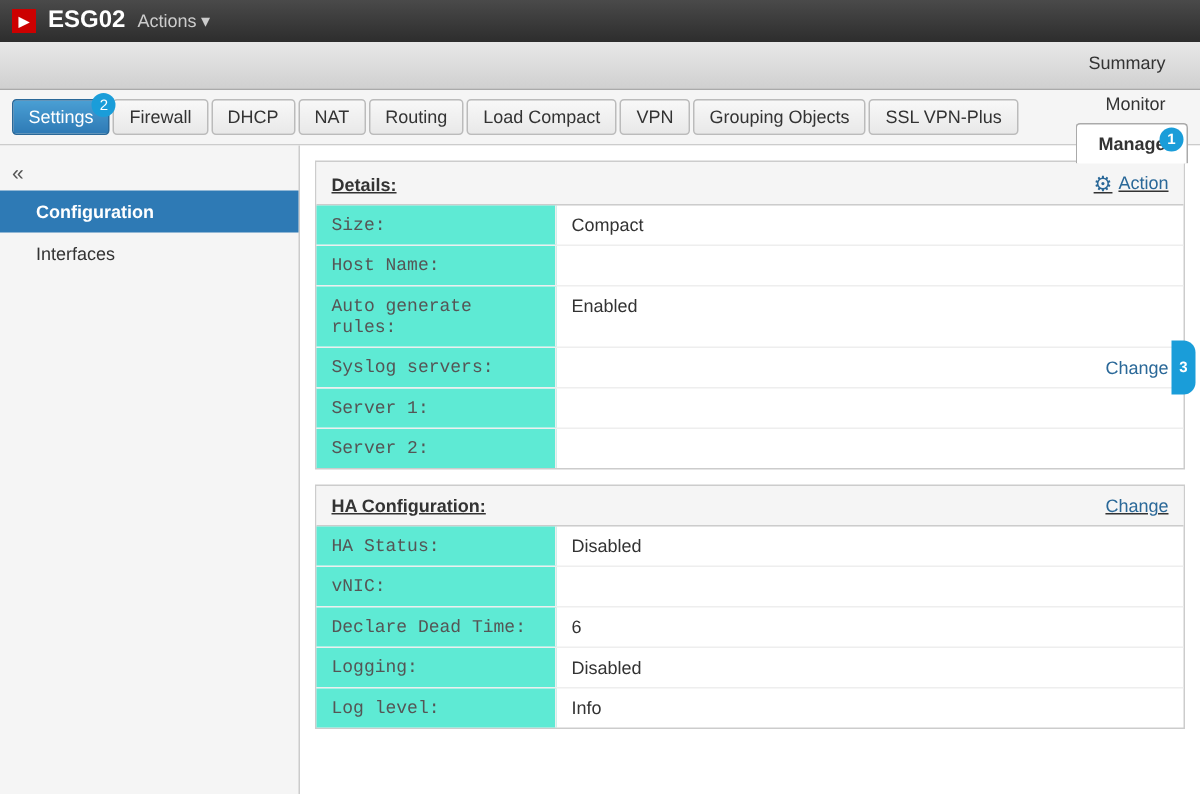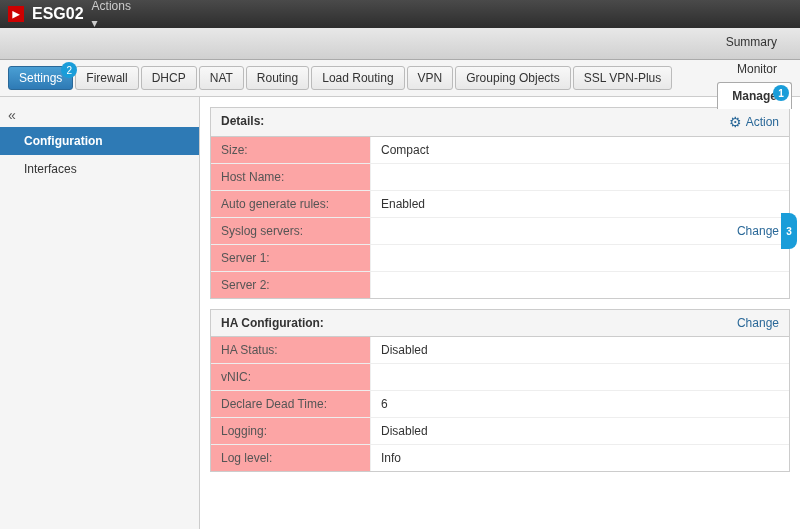"Actions" .top-bar-actions { flex-direction: column -> none }
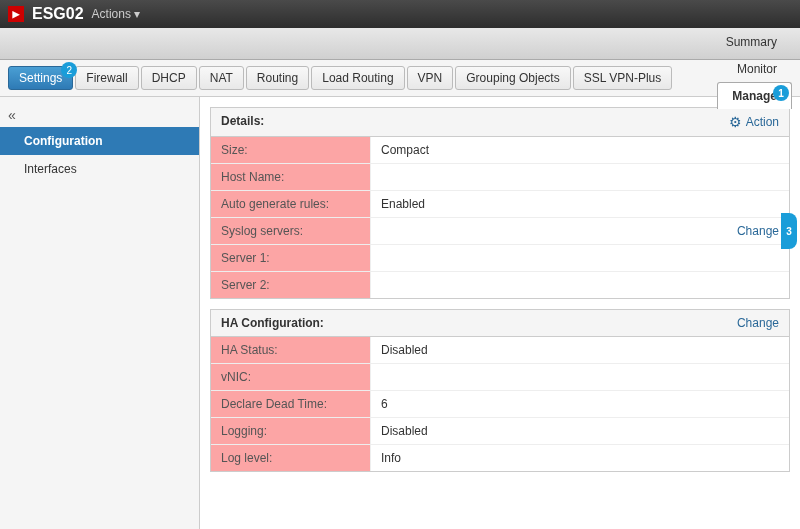"Load Routing" span { text: Routing -> Compact }
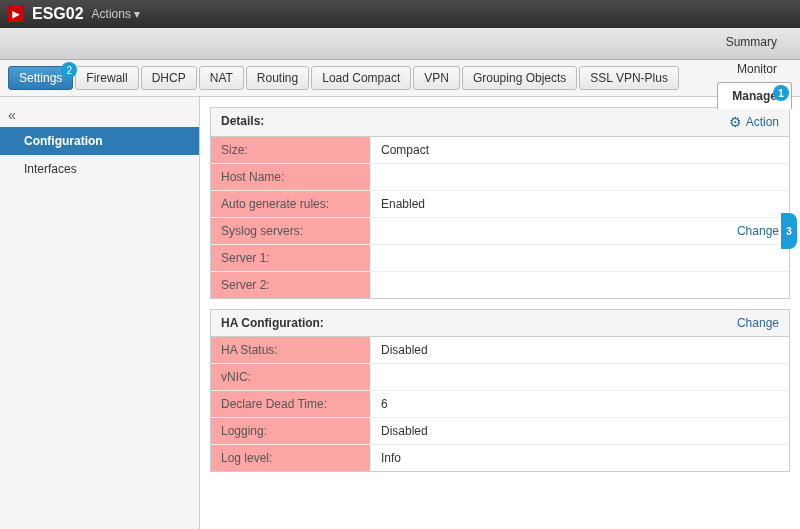"Details:" .section-header { align-items: flex-start -> flex-end; text-decoration: none -> underline }
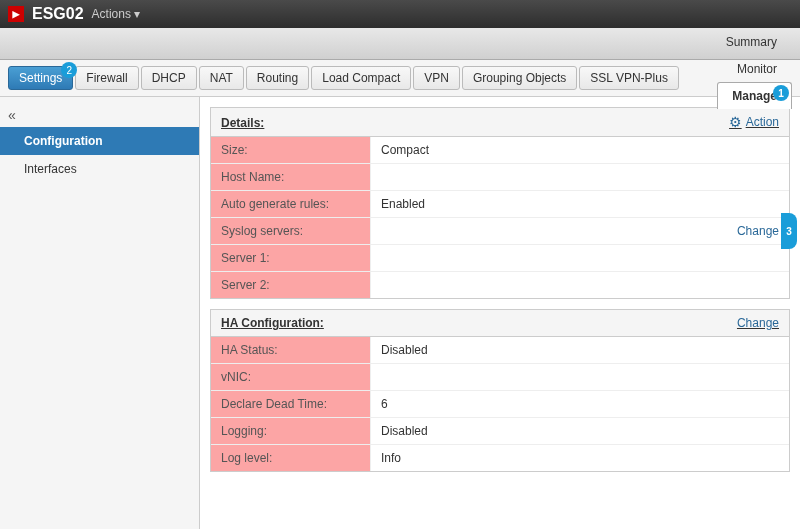"Size:" .detail-label { background: #fca5a5 -> #5eead4; font-family: none -> Liberation Mono, monospace }
